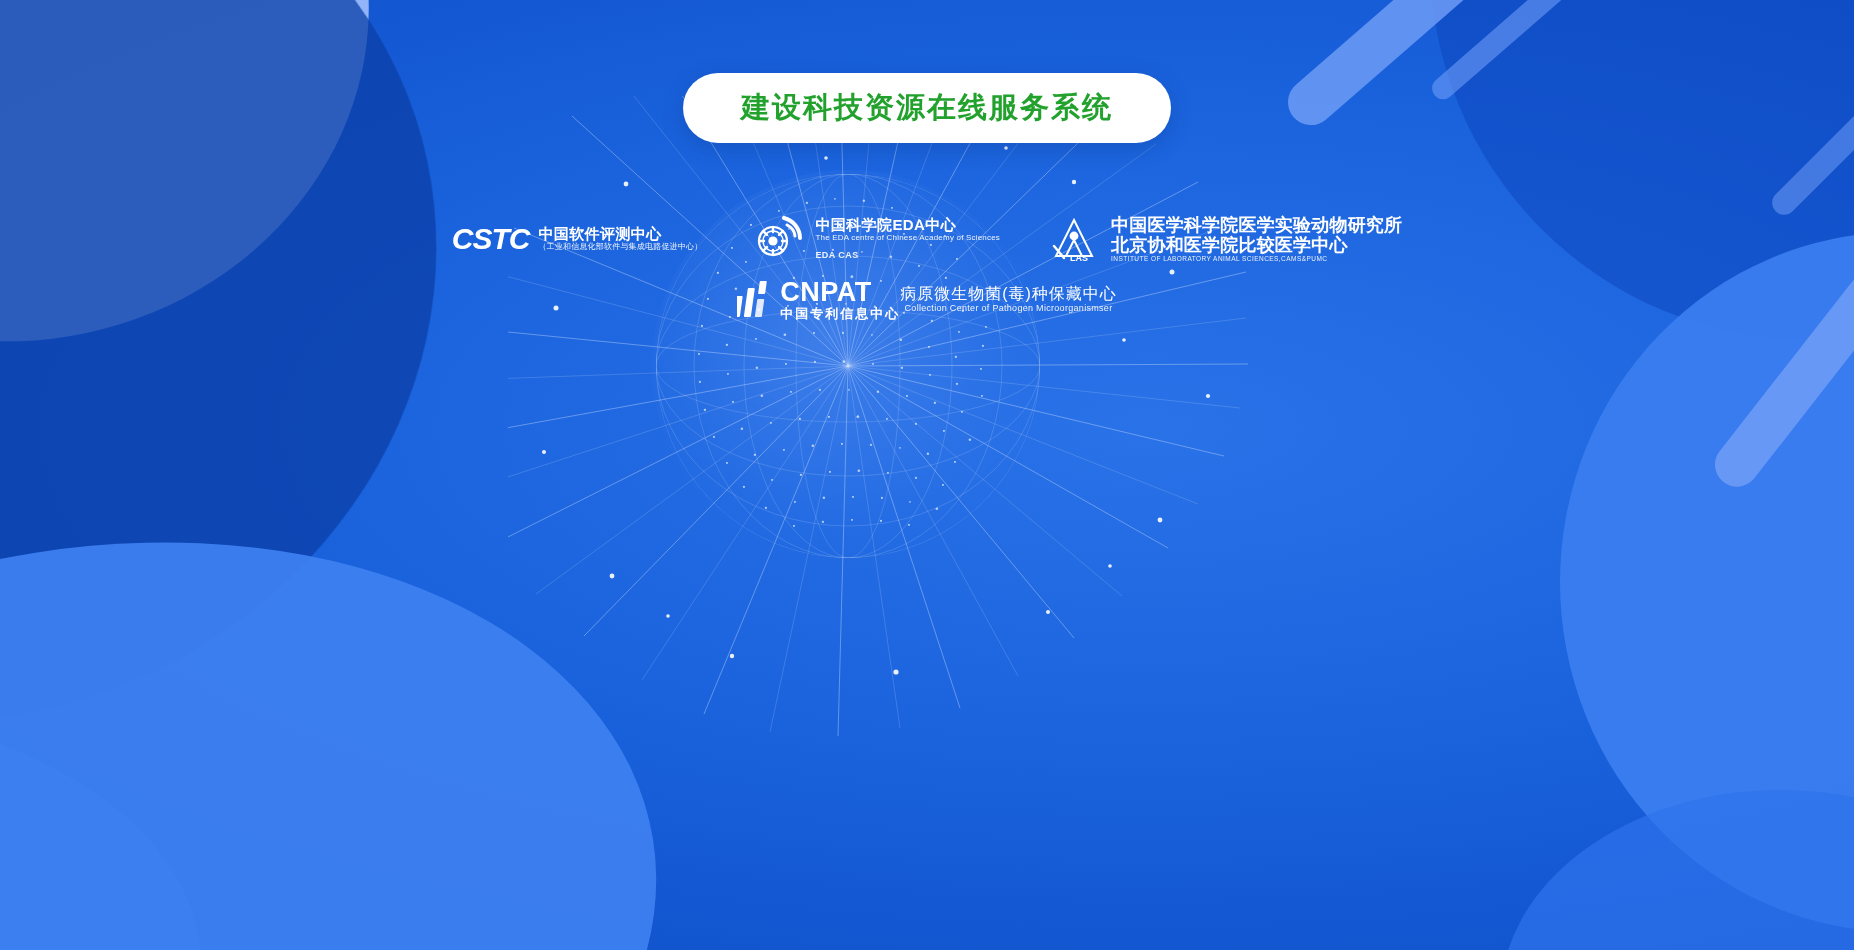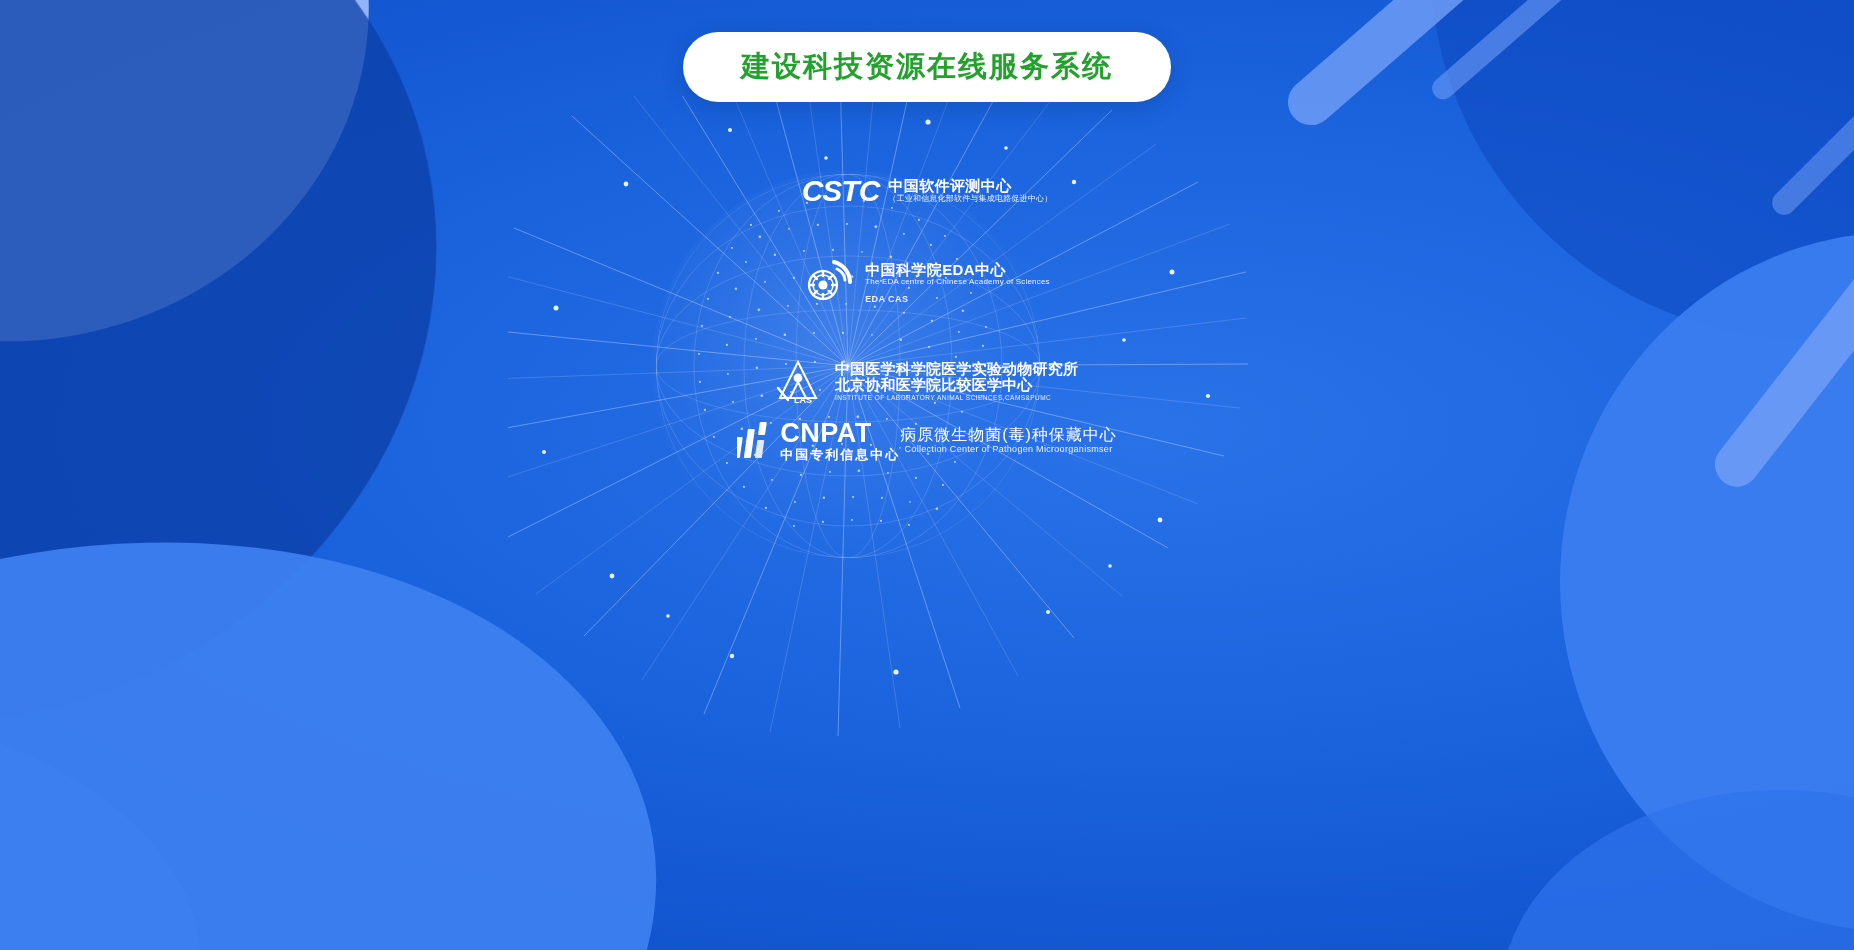"建设科技资源在线服务系统" #subtitle-pill { margin-top: 32px -> 73px }
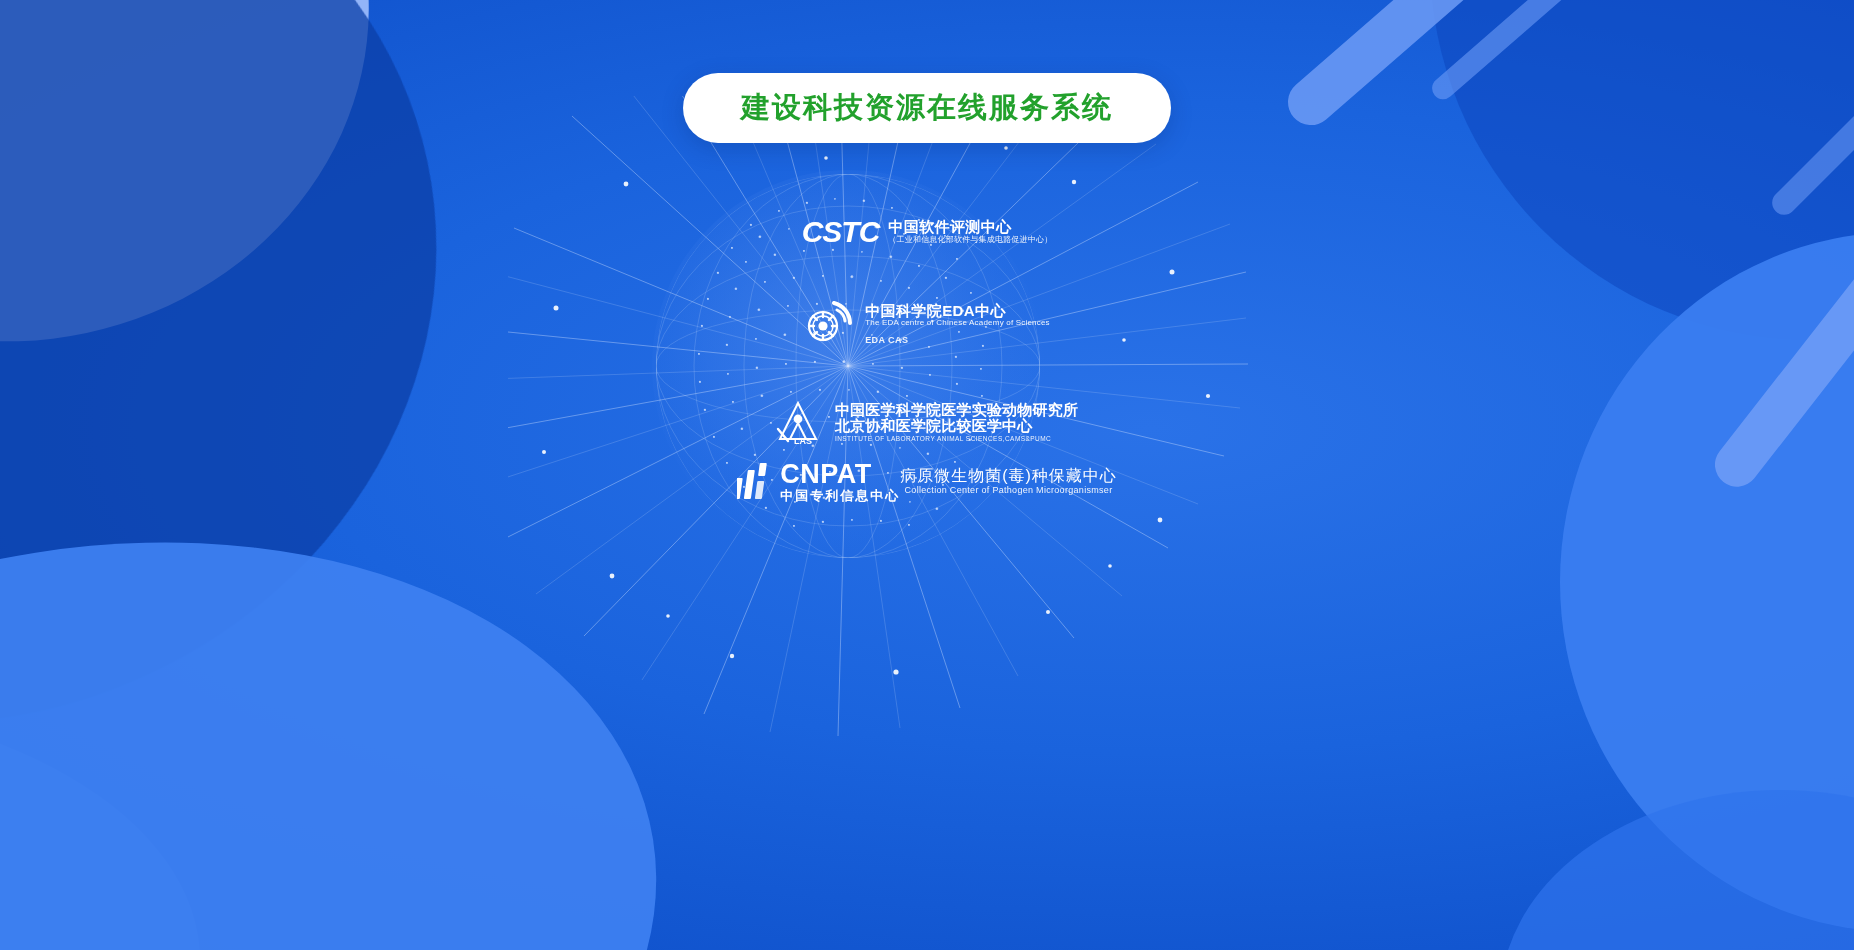"CSTC" #partner-row-1 { flex-direction: column -> none }
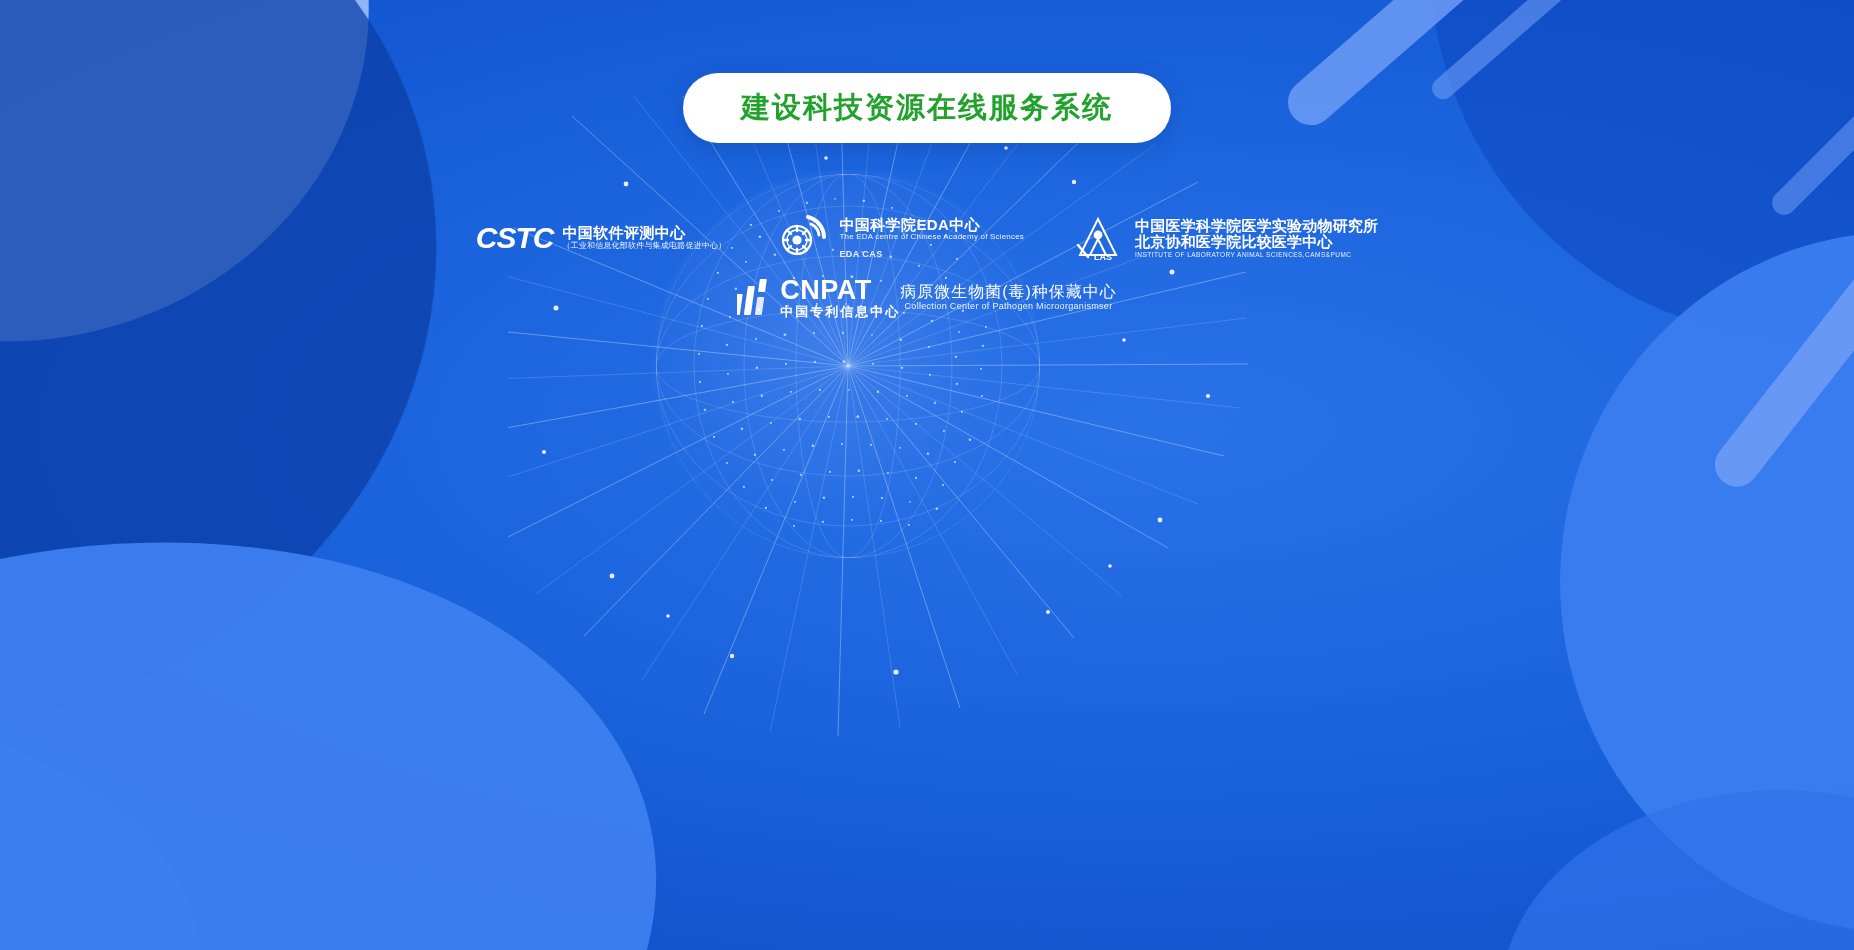"中国医学科学院医学实验动物研究所" .p-cn-sm { font-size: 15px -> 18px }
